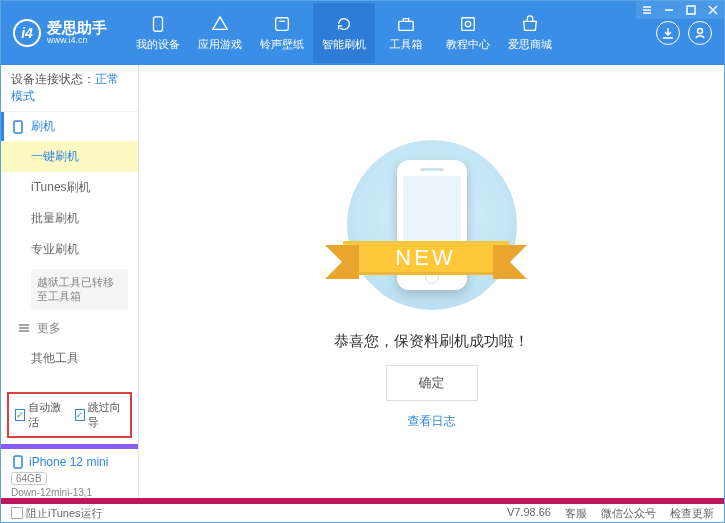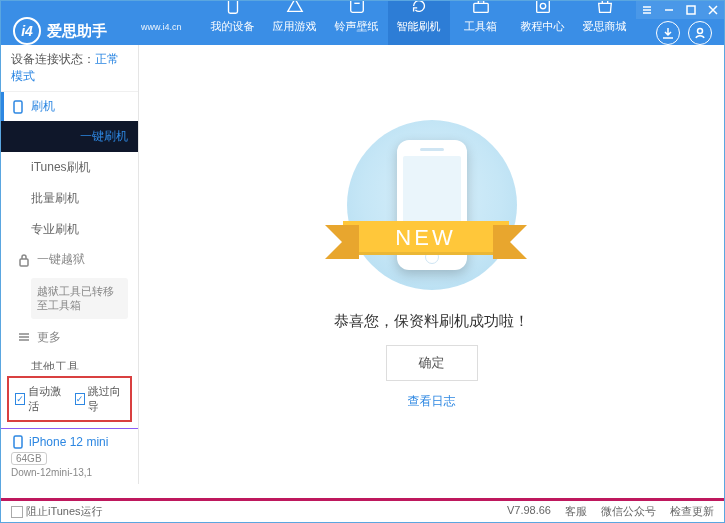"i4" .titlebar { align-items: flex-end -> center; height: 44px -> 64px }
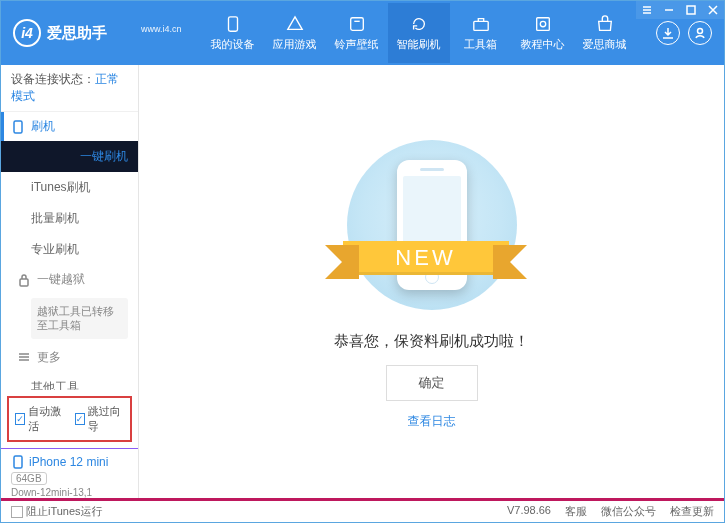"爱思助手" .logo-txt { flex-direction: row -> column; gap: 34px -> none }
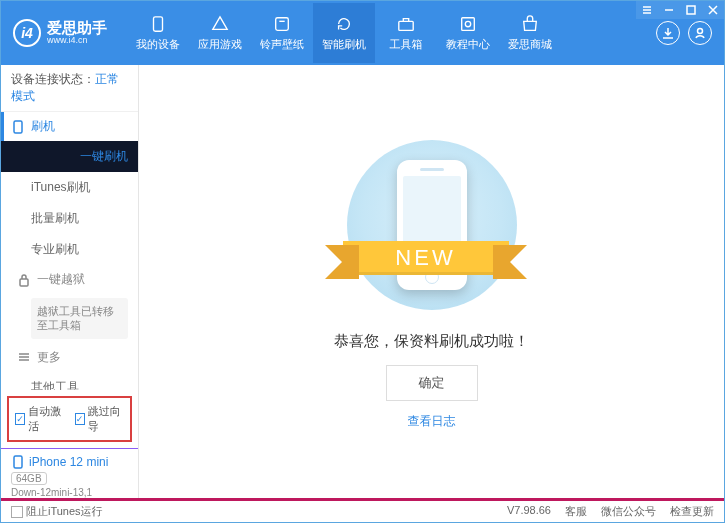"一键刷机" .sb-item.active { background: #0f172a -> #fef9c3; text-align: right -> none }
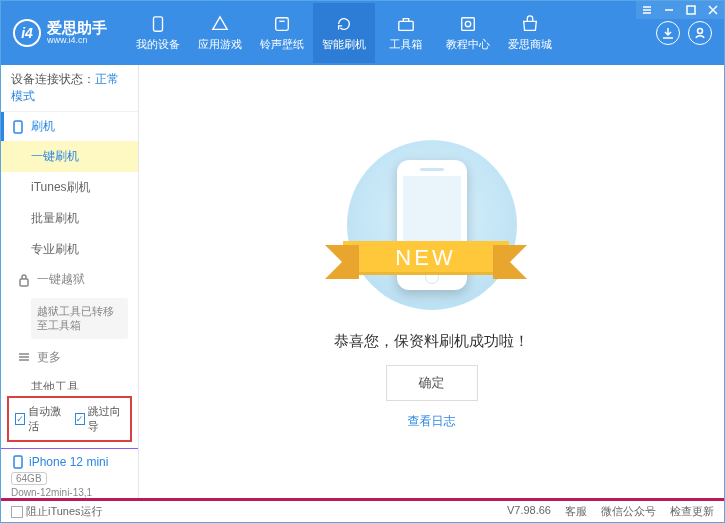"一键越狱" div.sb-group { html: <div> <span> <svg> <rect></rect> <path></path> </svg> </span> <span>一键越狱</span> </div> -> none }
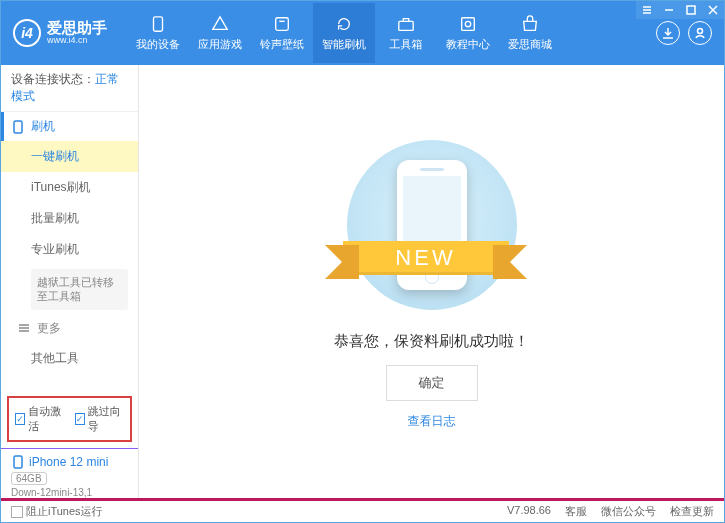"iPhone 12 mini" .device-block { border-top: 1px solid #8b5cf6 -> 5px solid #8b5cf6 }
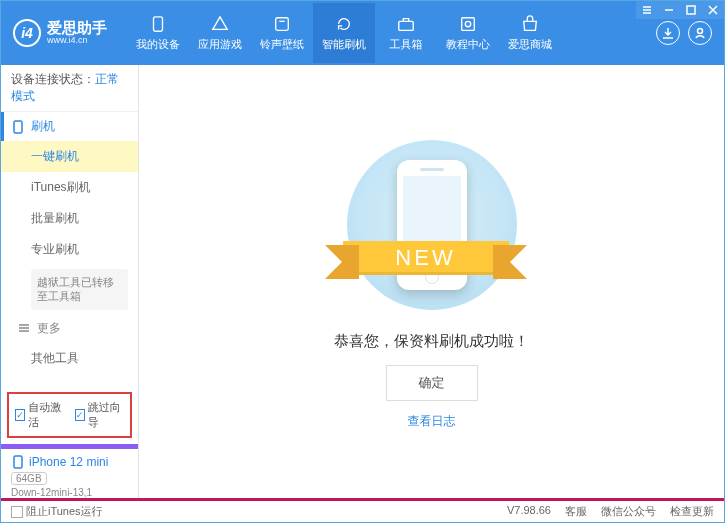"阻止iTunes运行" .footer { border-top: 3px solid #be185d -> 6px solid #be185d }
